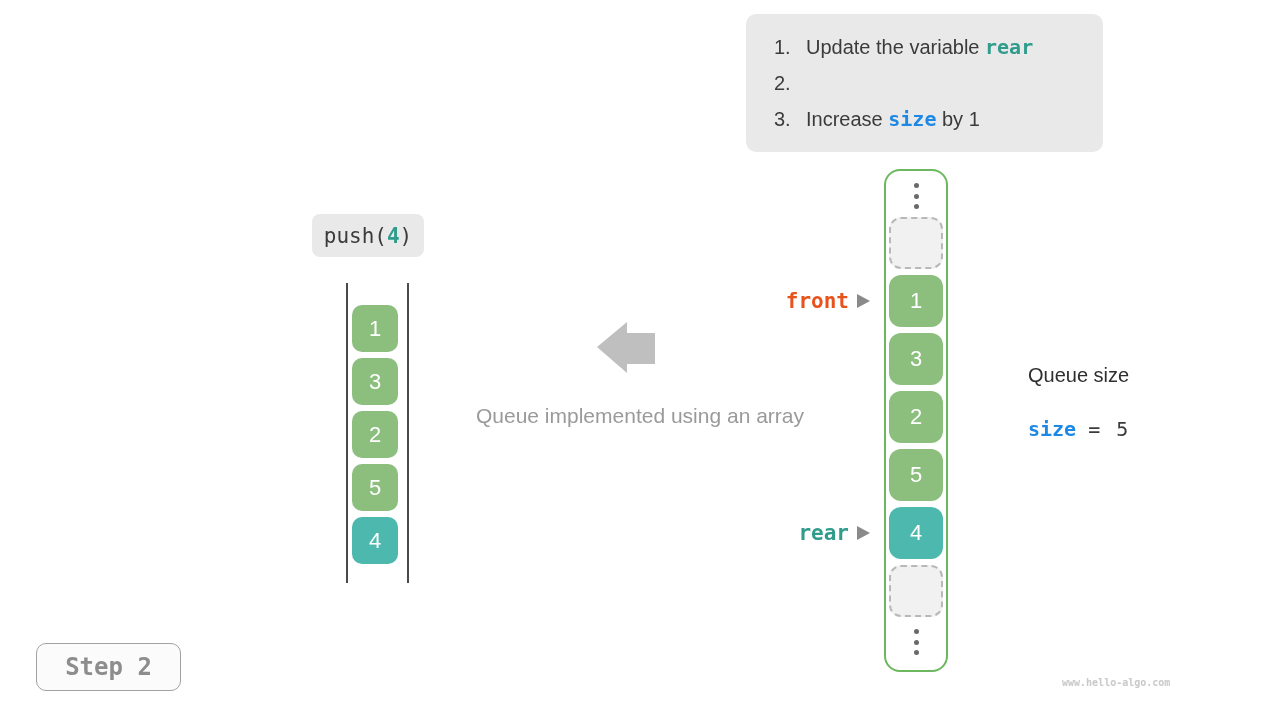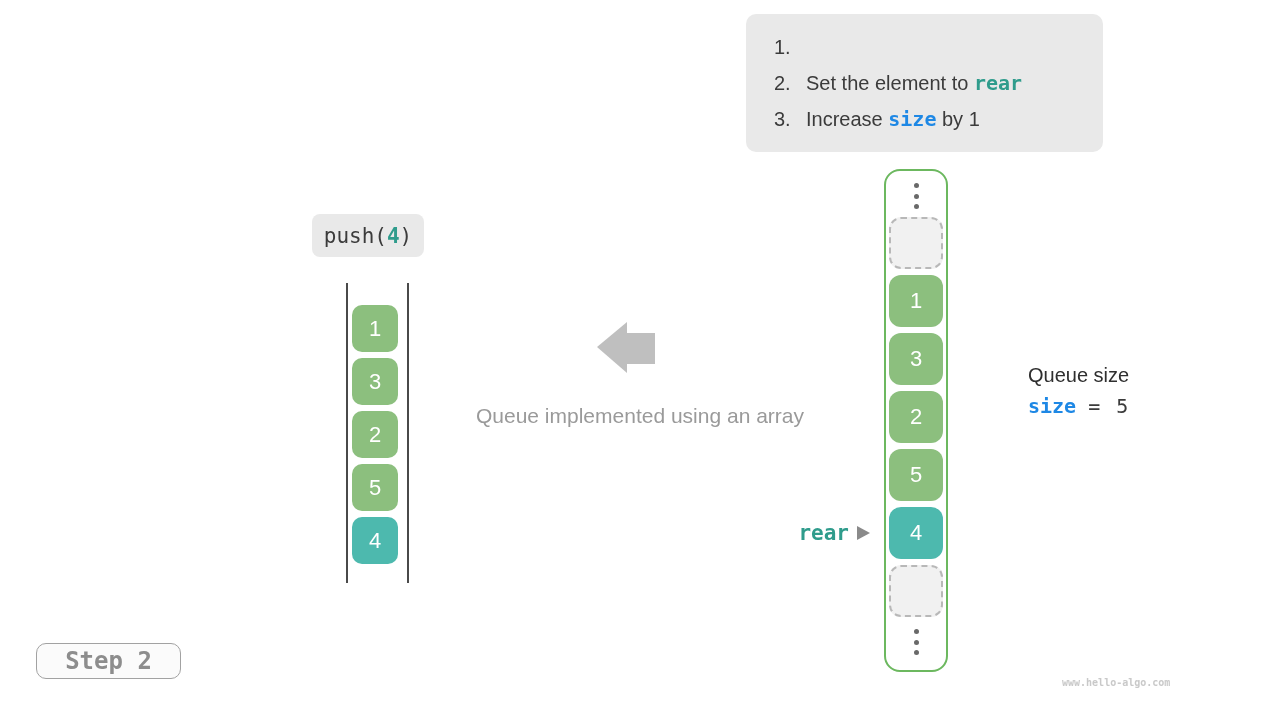"Update the variable rear" span.step-text { html: none -> <span><span>Update the variable </span><span>rear</span><span></span></span> }
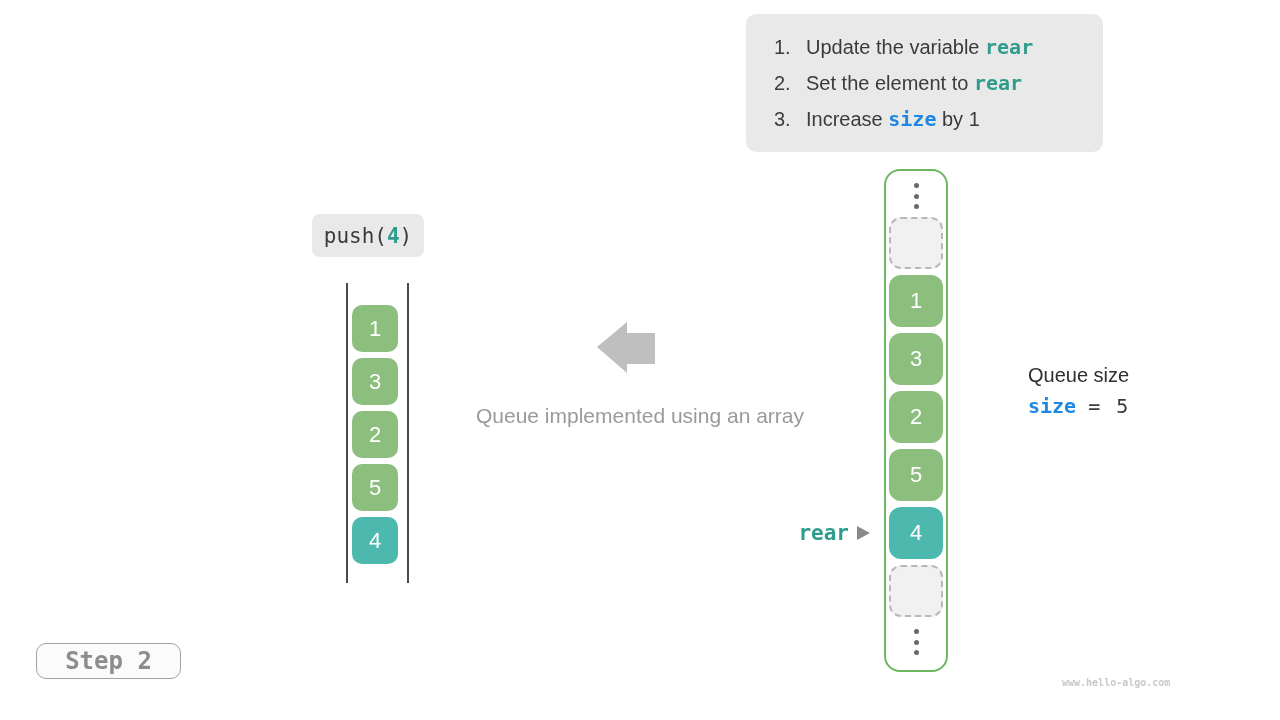"Set the element to rear" span.step-text { html: <span><span>Set the element to </span><span>rear</span><span></span></span> -> none }
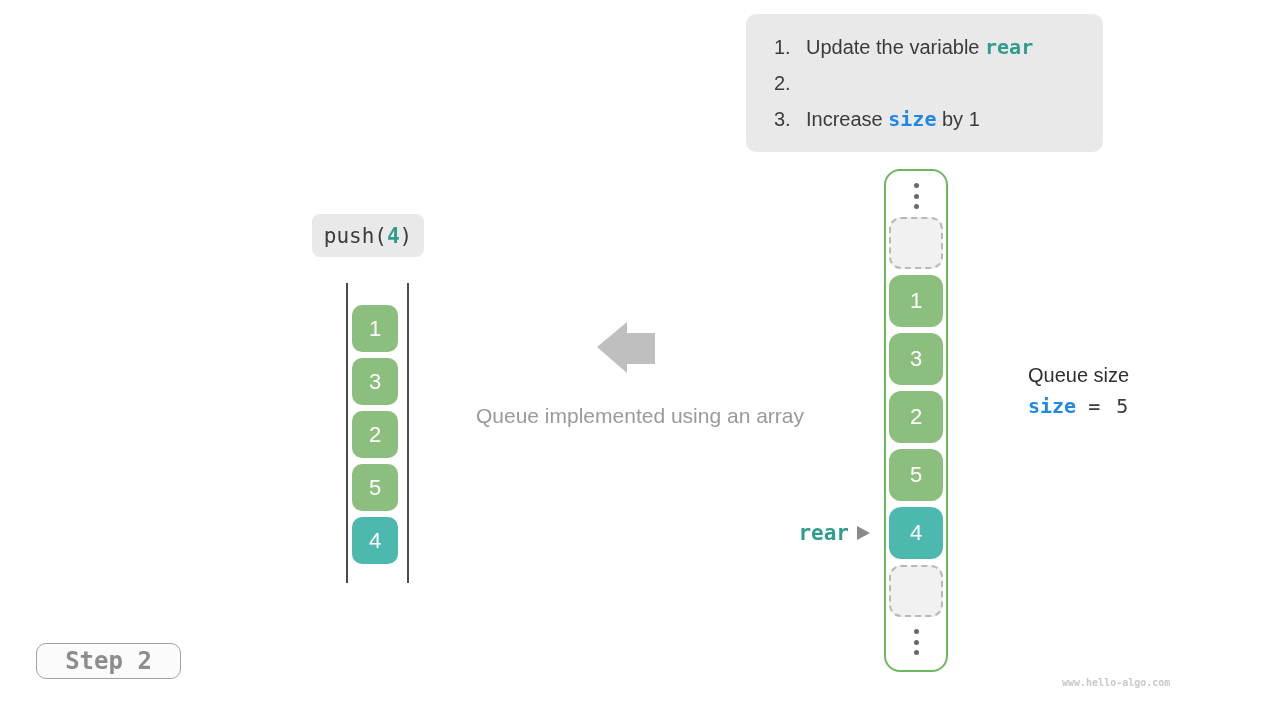"front" div.pointer { html: none -> <div> <span>front</span> <span></span> </div> }
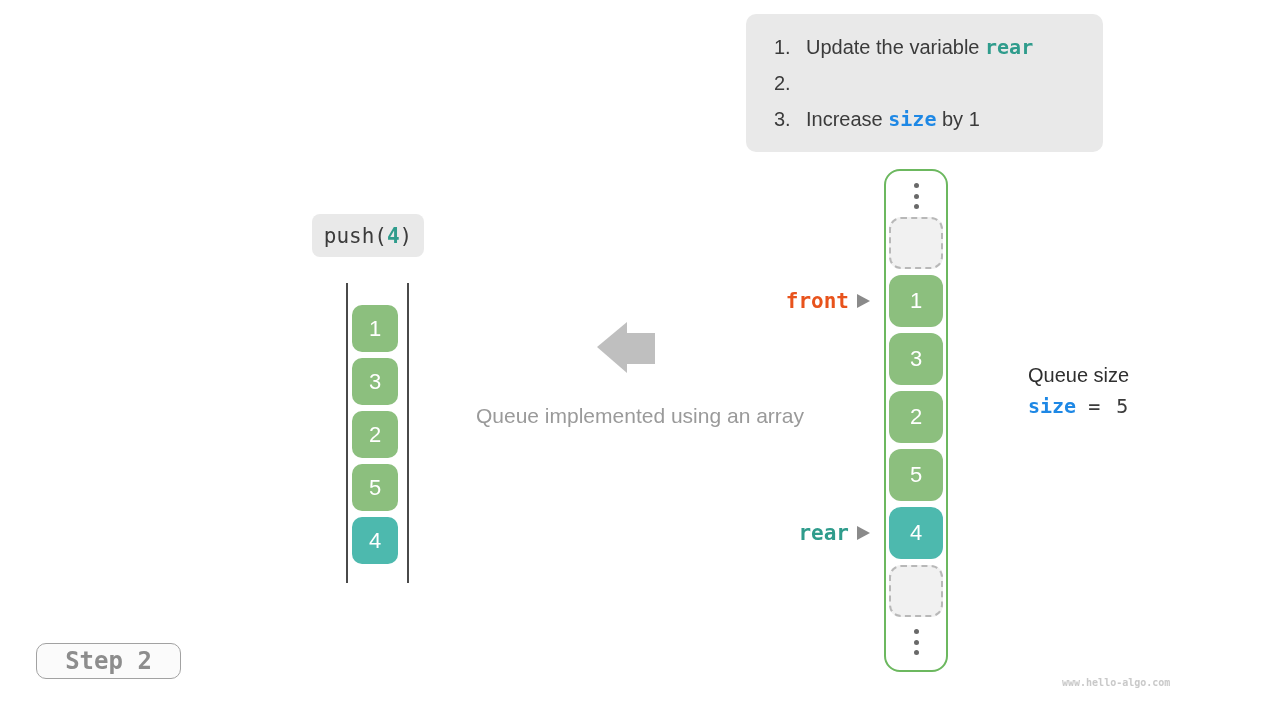"size = 5" .queue-size .size-line { margin-top: 7px -> 30px }
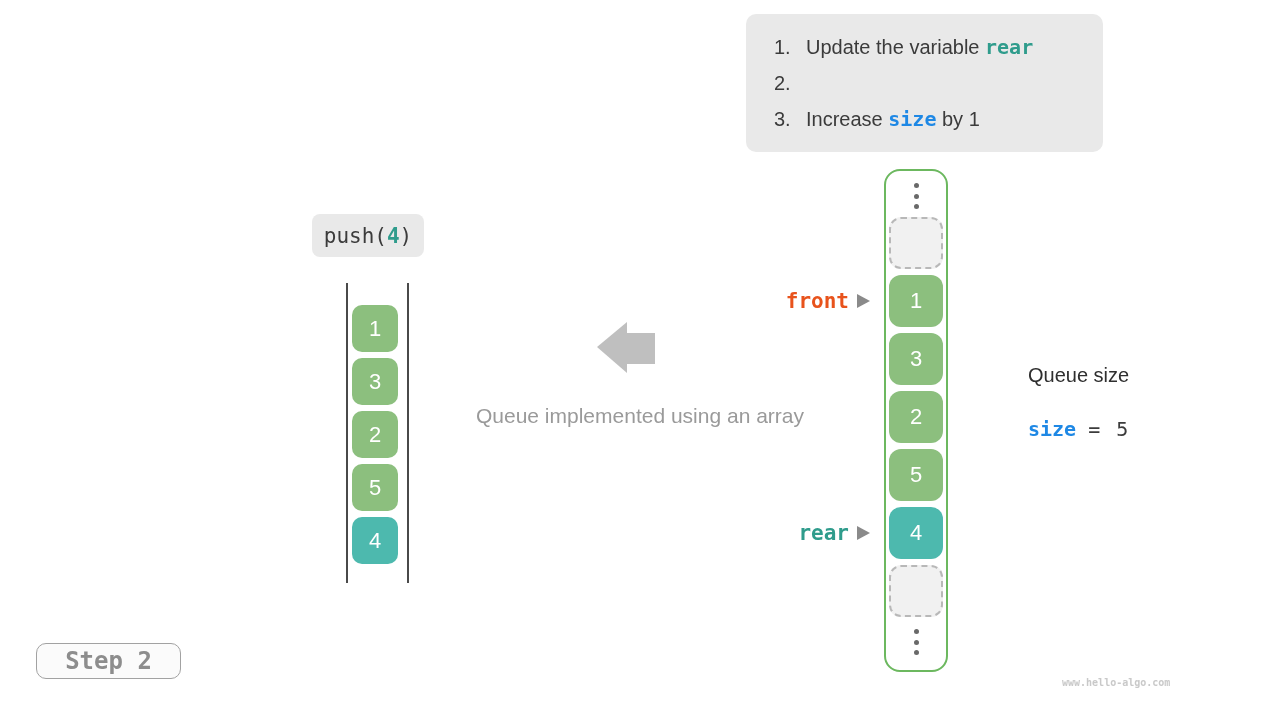"Step 2" .step-badge { height: 36px -> 48px }
